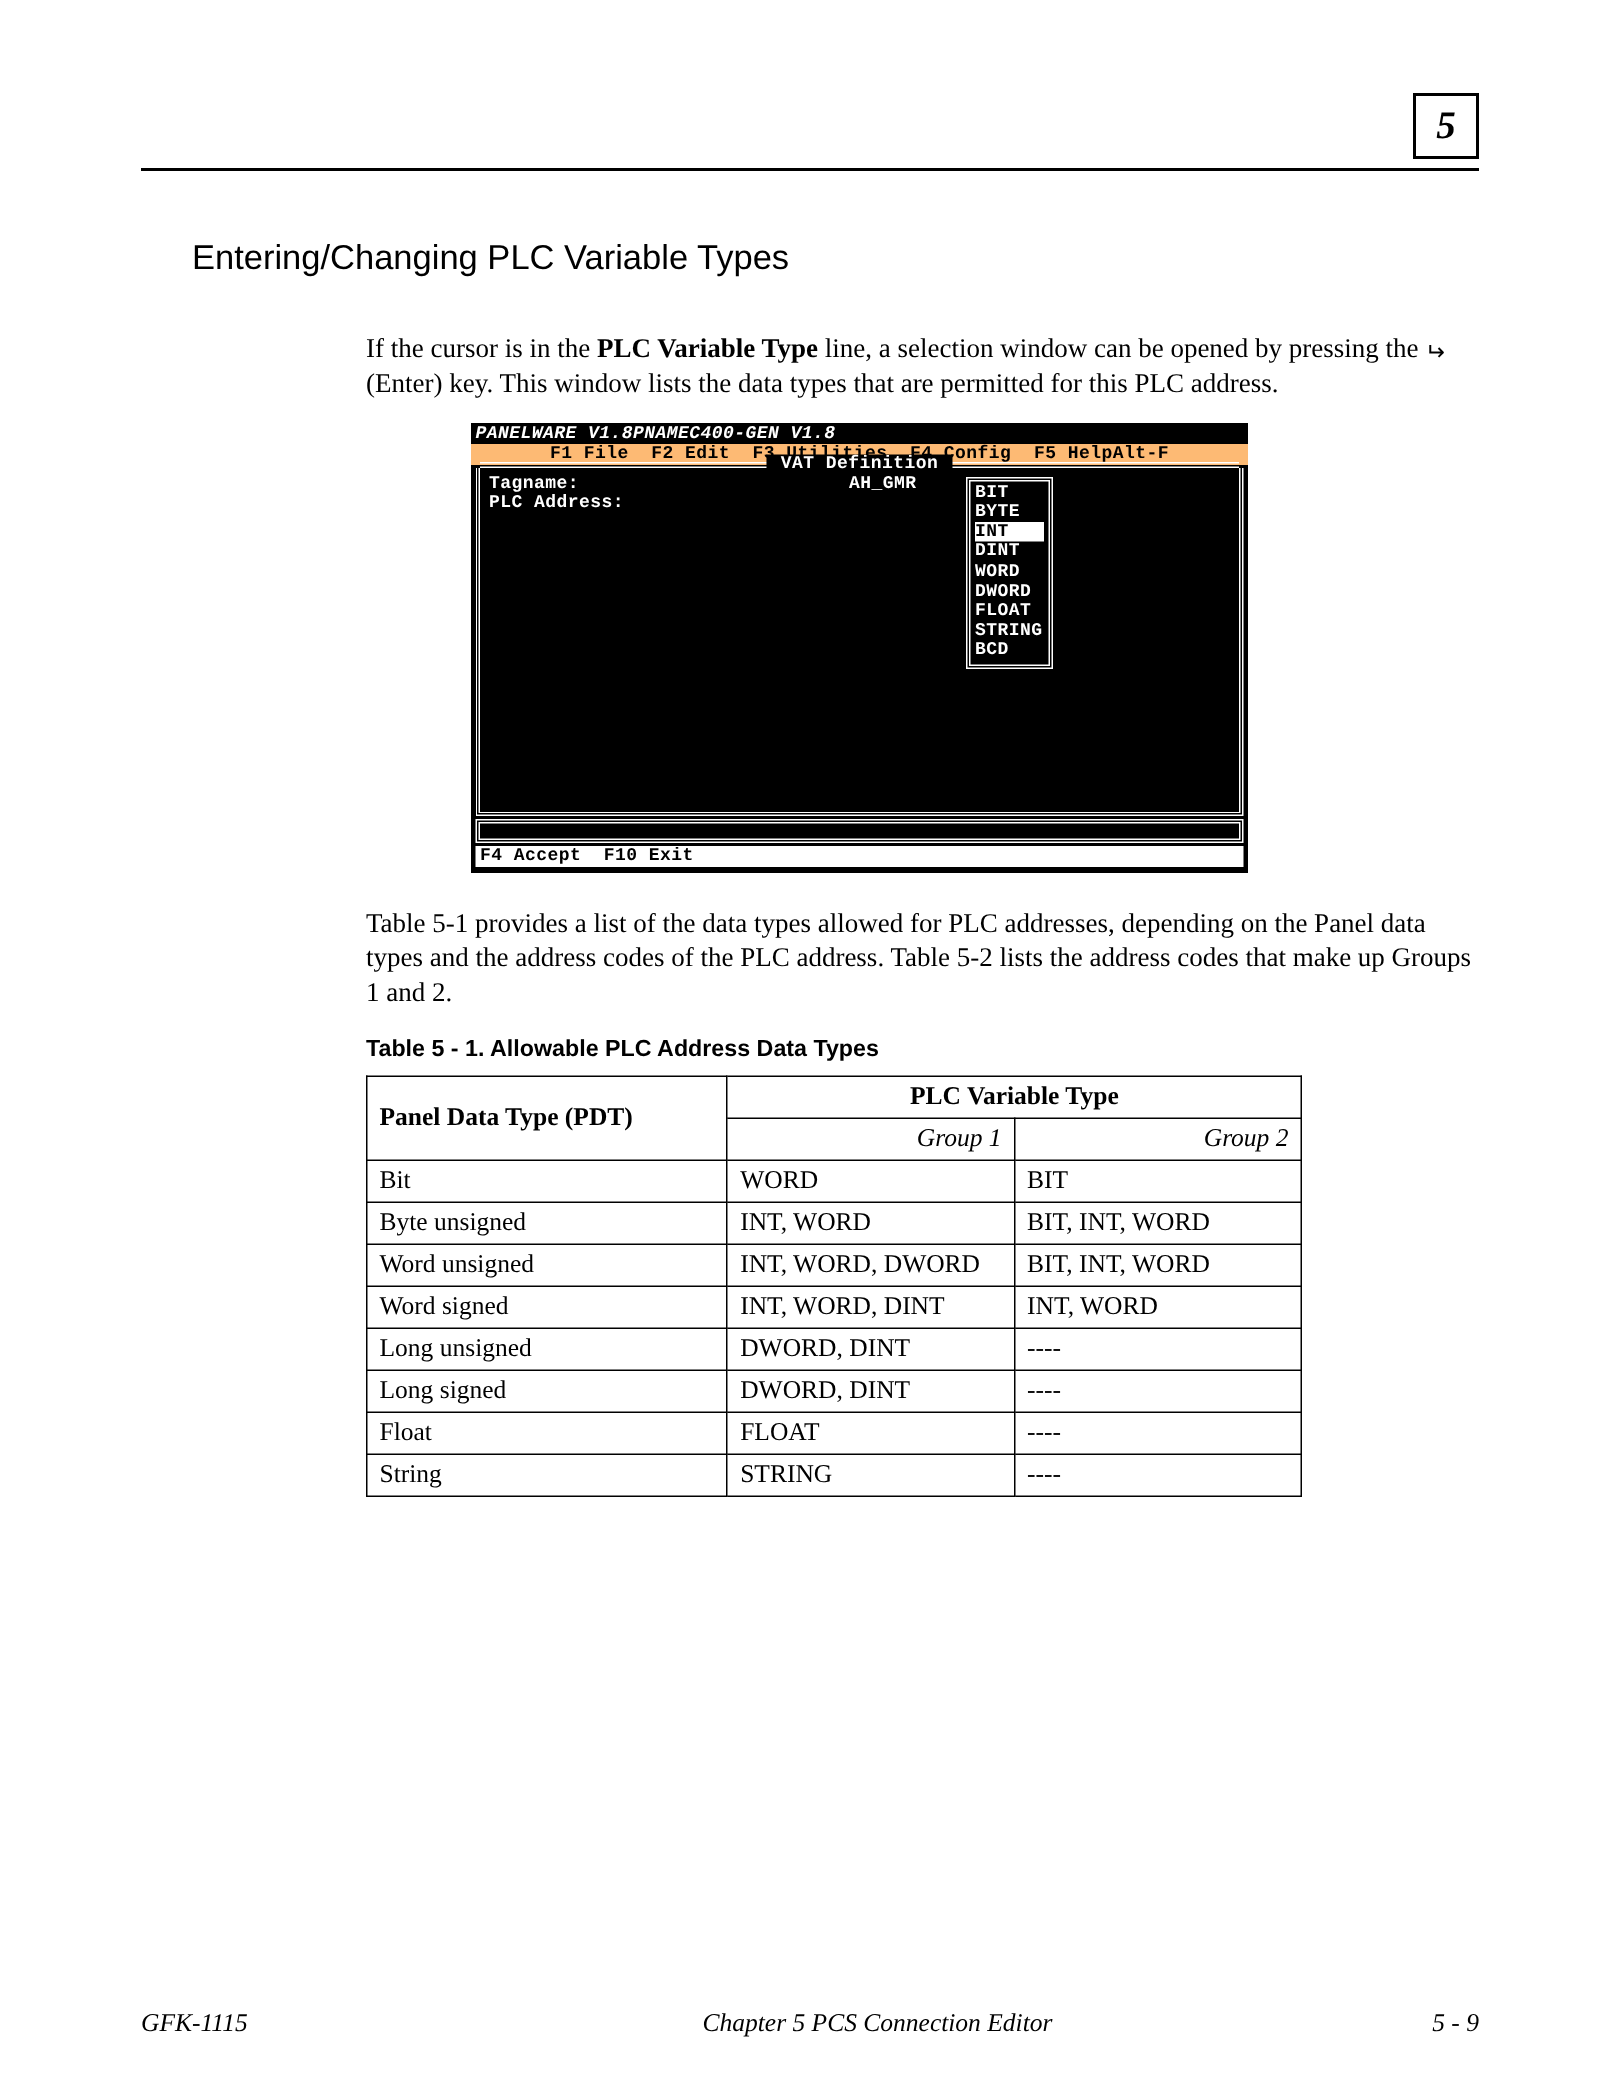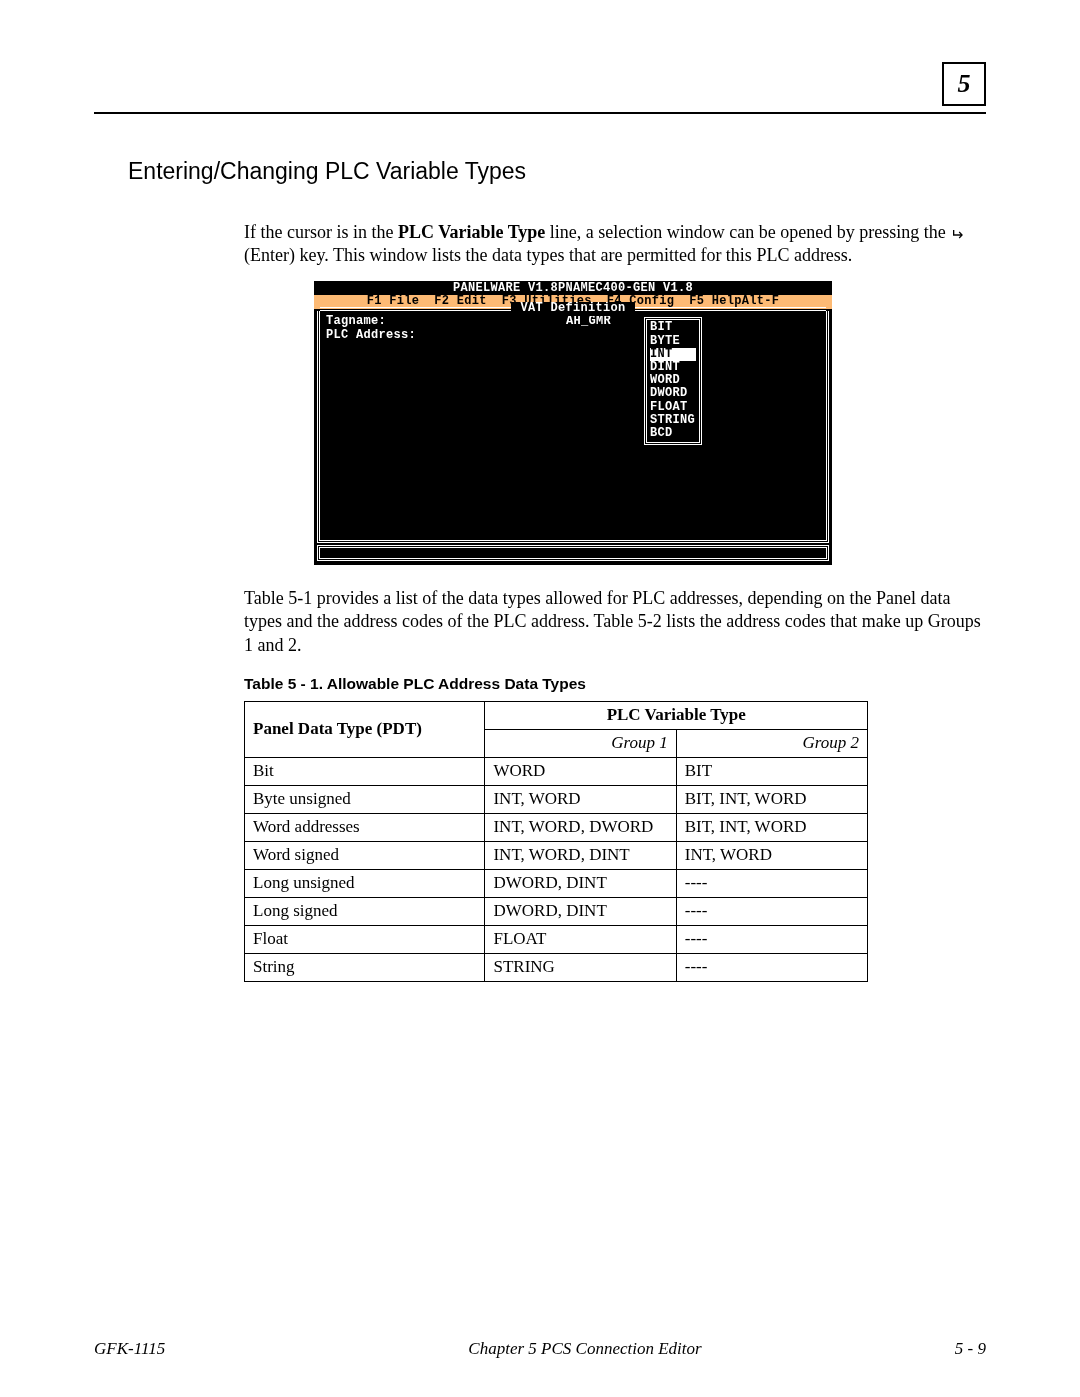"PANELWARE V1.8" .dos-toprow { font-style: none -> italic; justify-content: center -> flex-start }
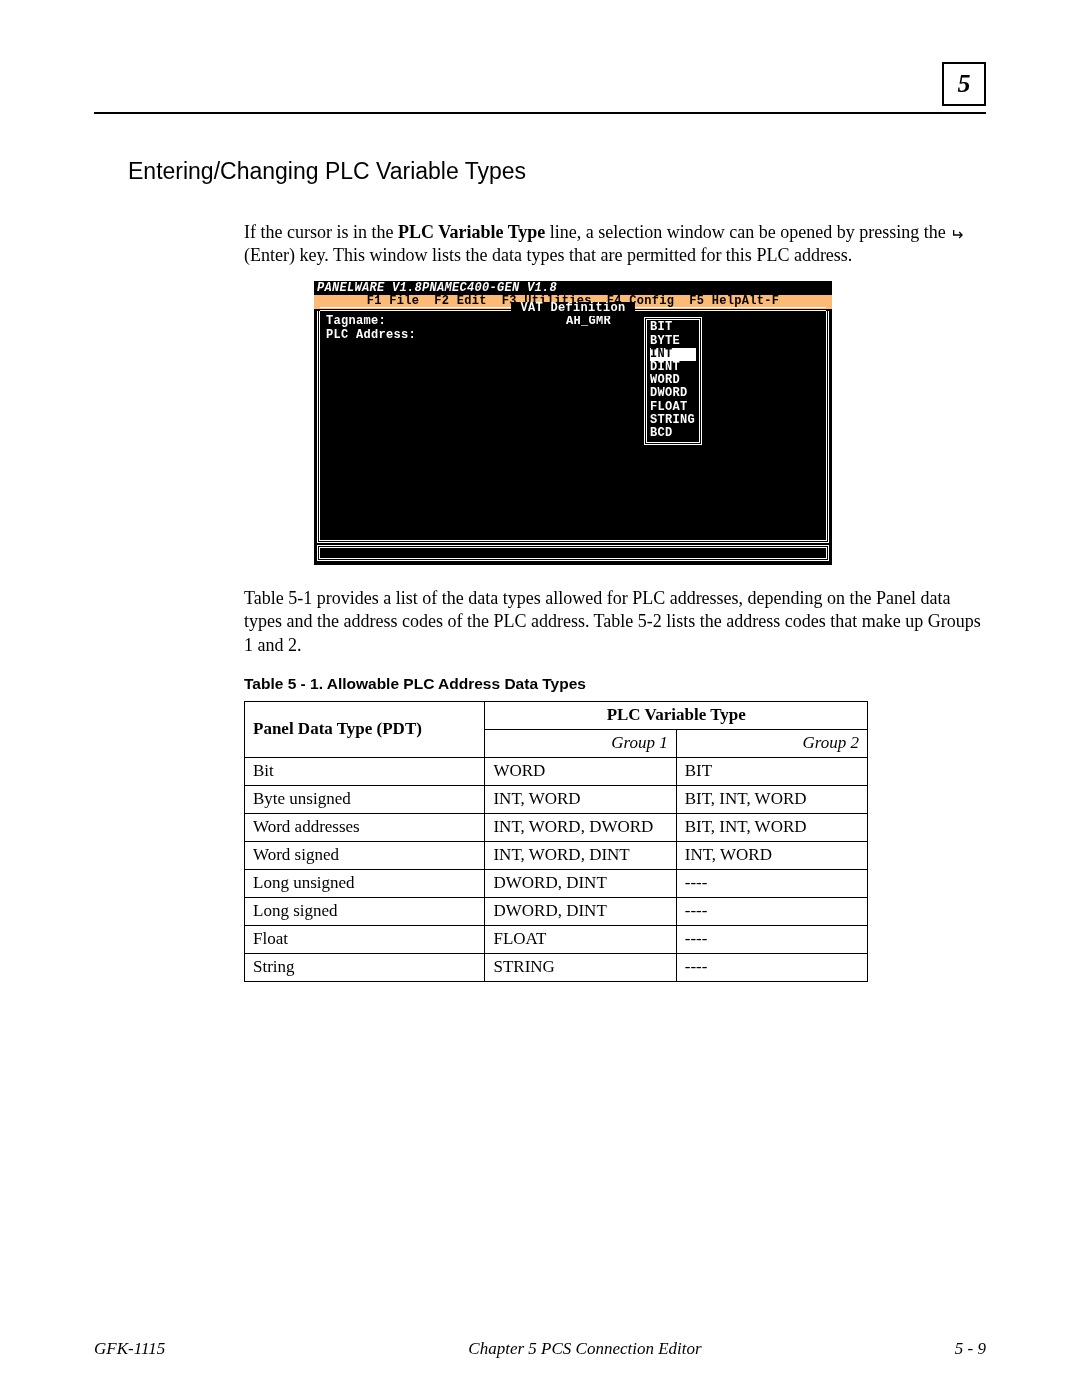"F4 Accept F10 Exit" div.dos-bottom-hint { html: none -> <div>F4 Accept F10 Exit</div> }
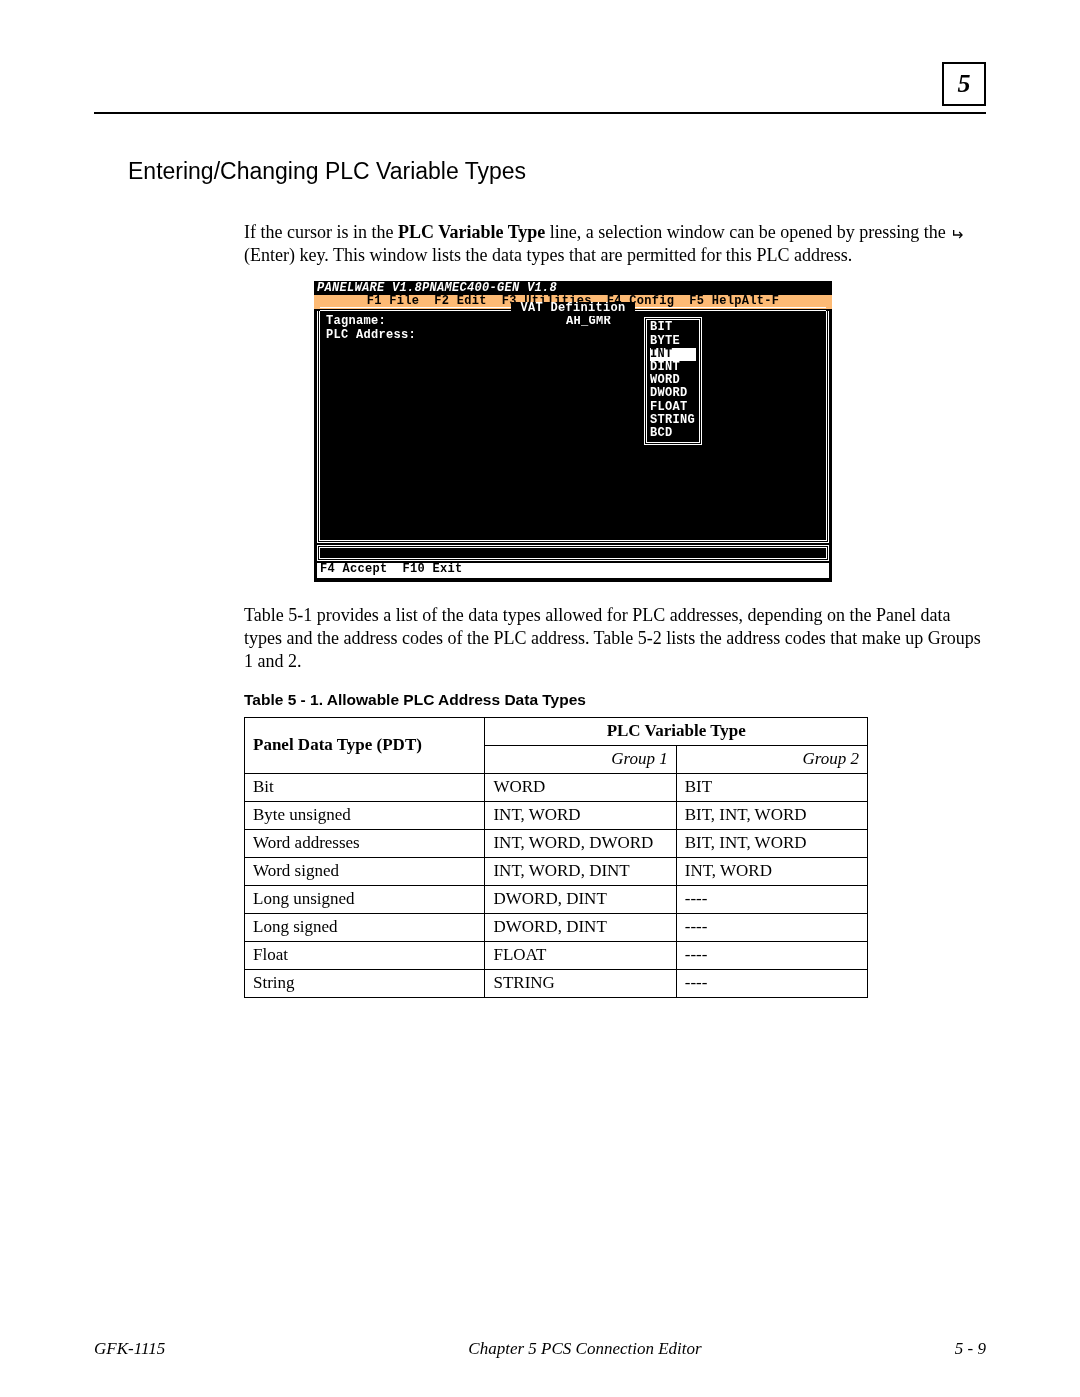"Word addresses" td { text: addresses -> unsigned }
